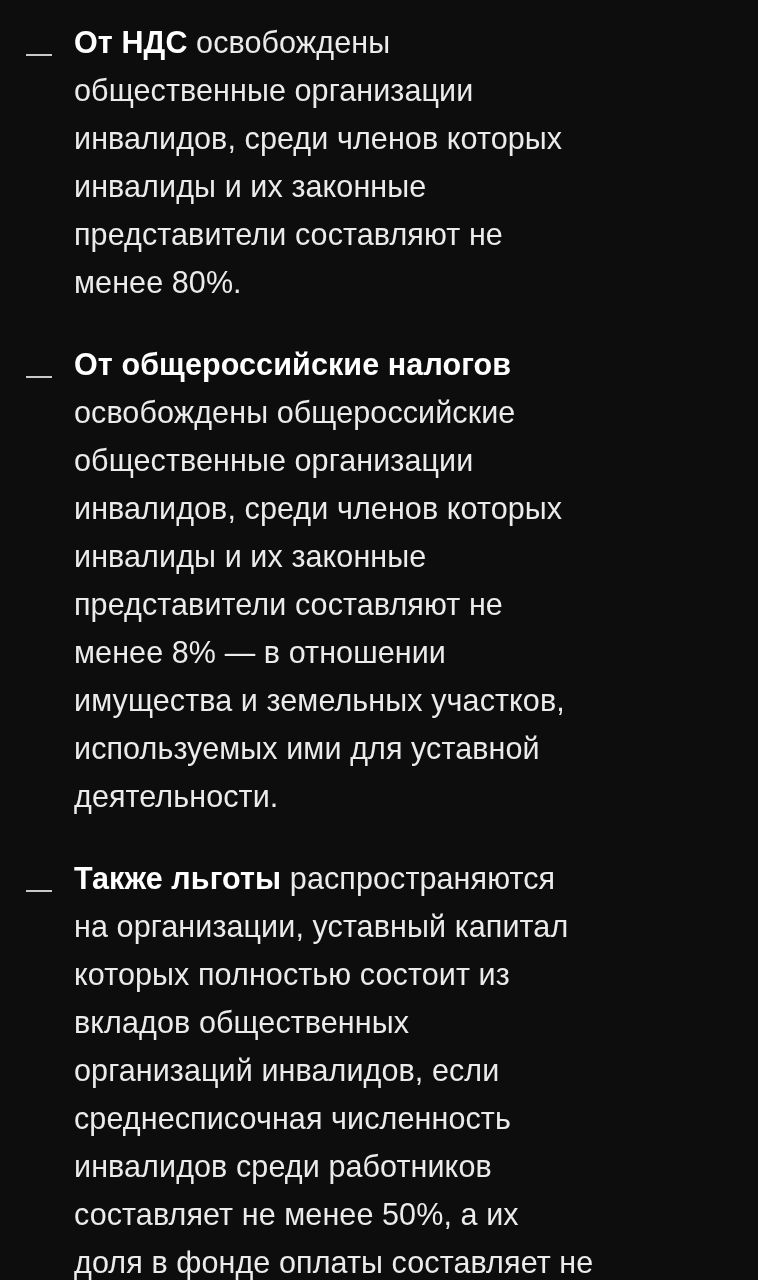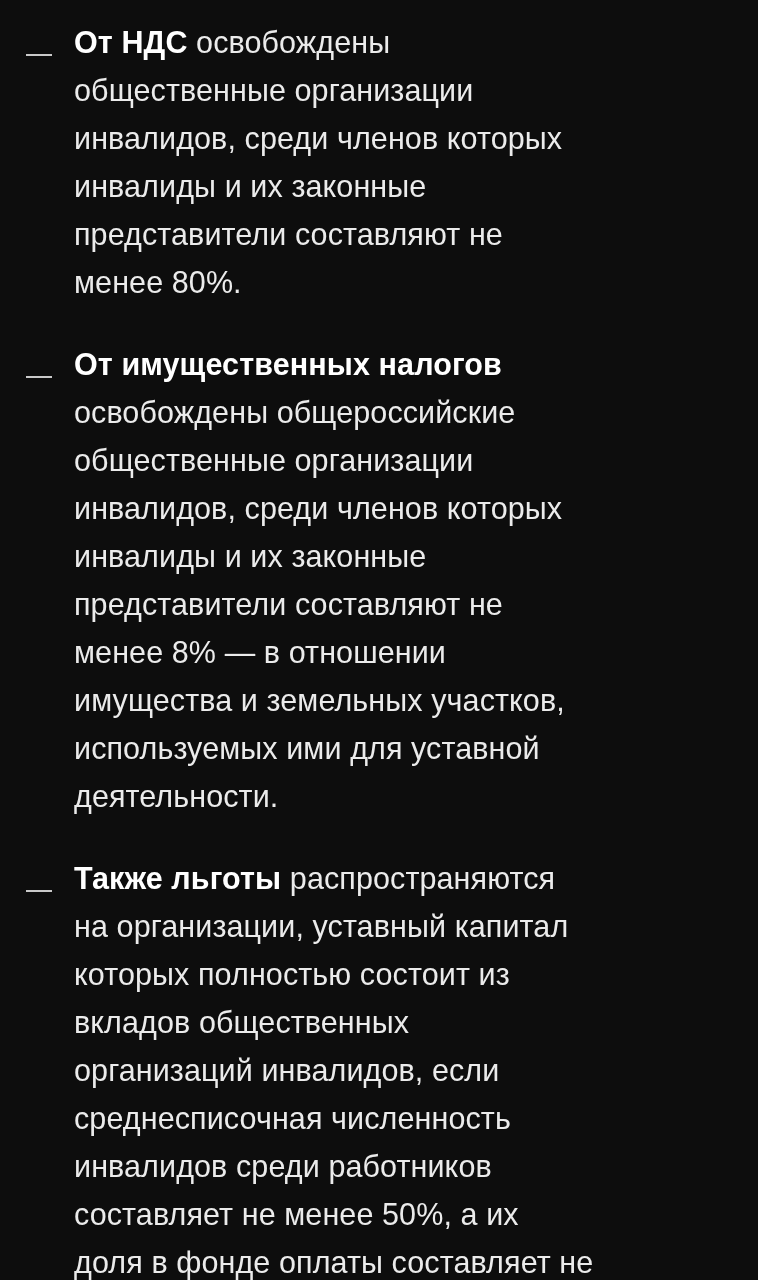"От имущественных налогов" b { text: имущественных -> общероссийские }
